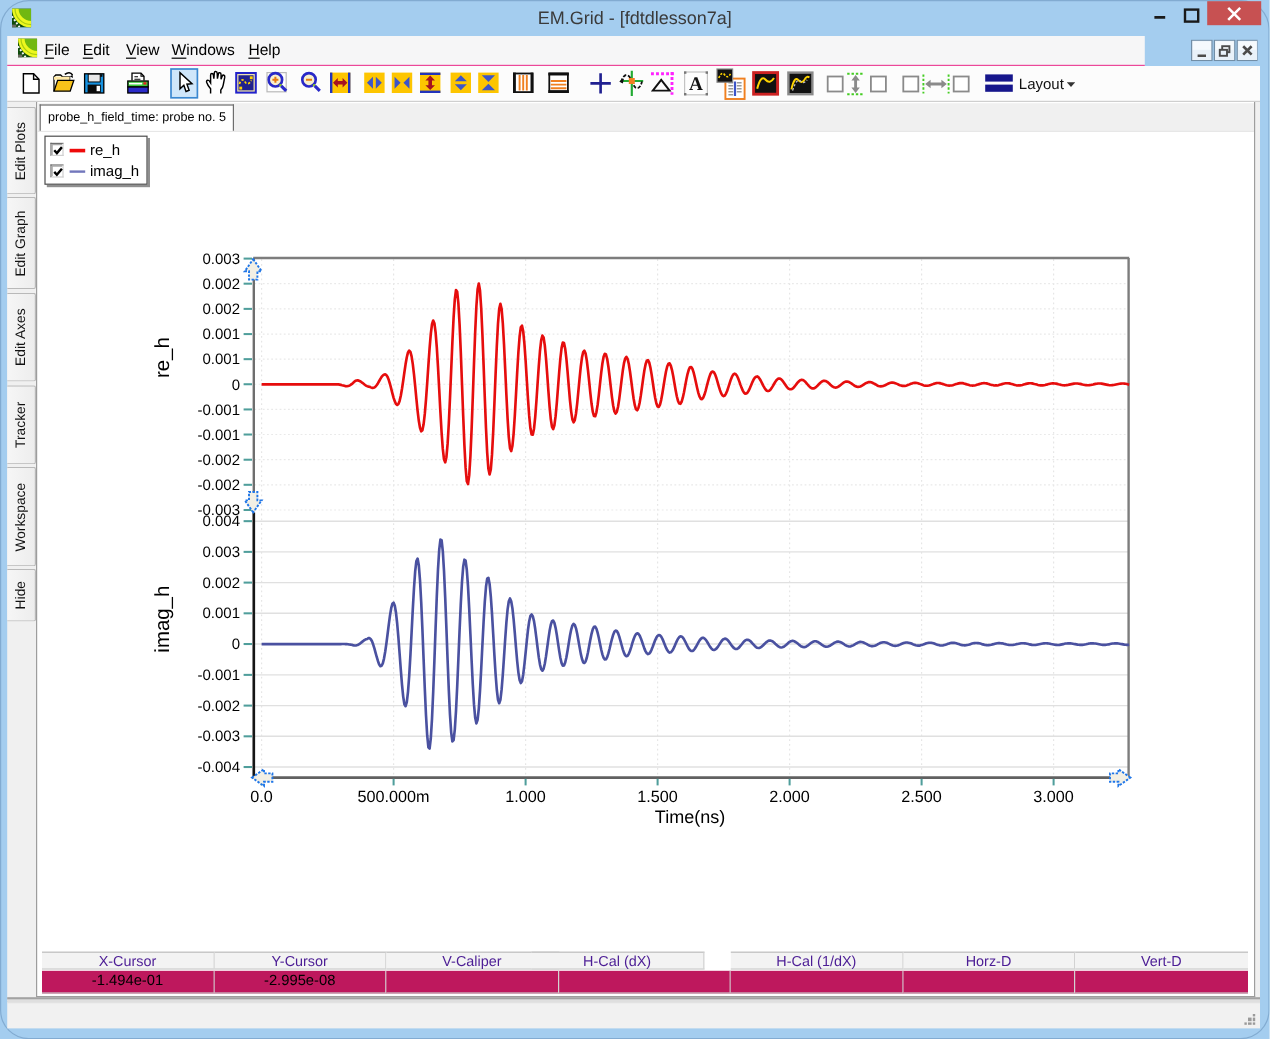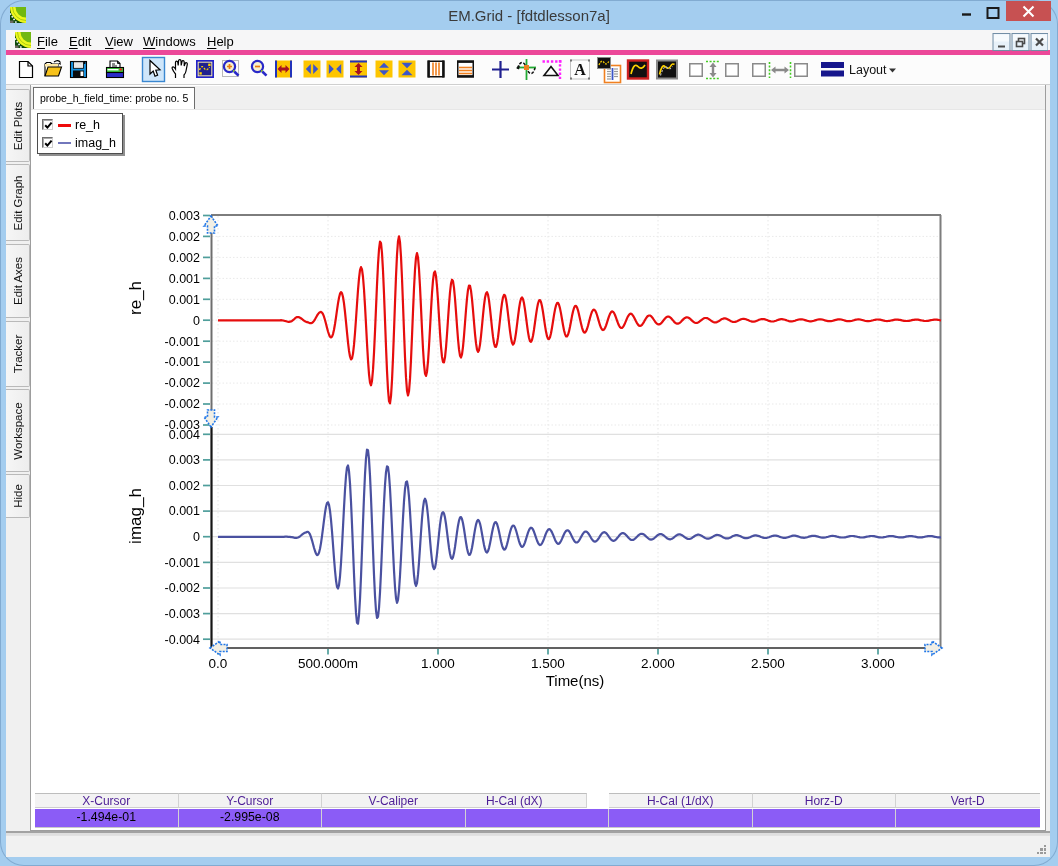"File" #menubar { border-bottom: 5px solid #ec4899 -> 1px solid #ec4899; width: 1044px -> 948px }
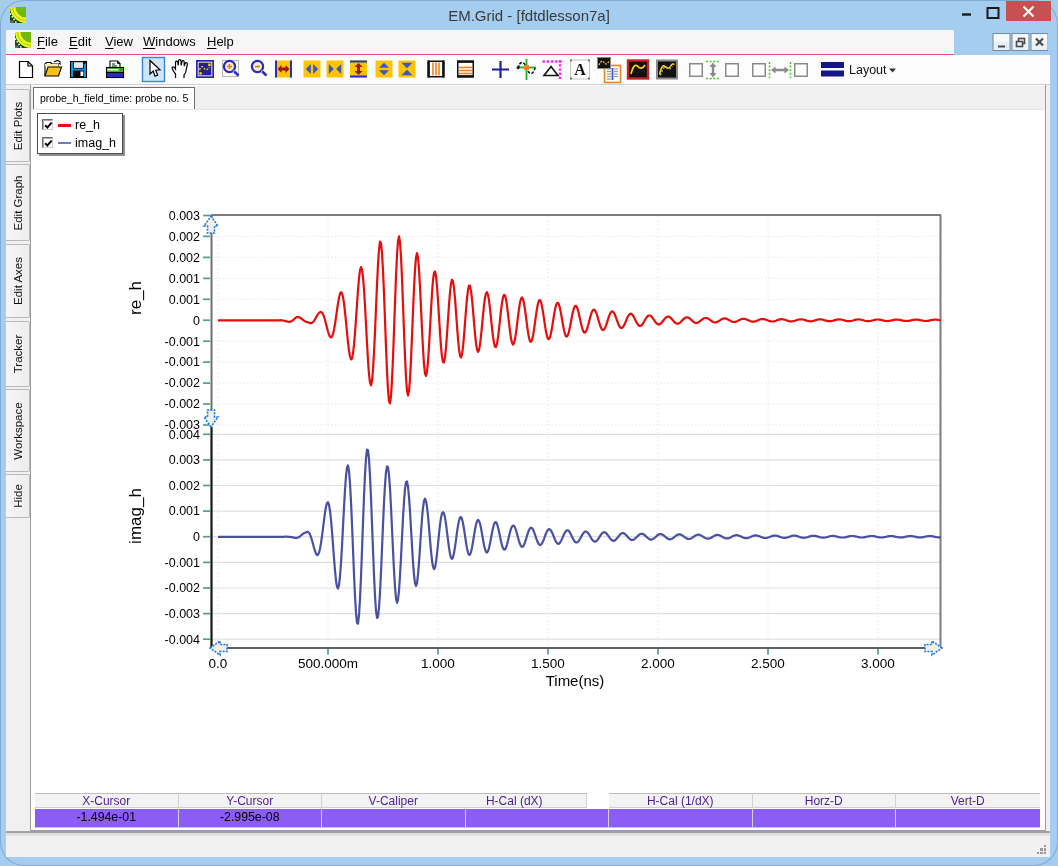"-1.494e-01" .tval { background: #8b5cf6 -> #be185d }
